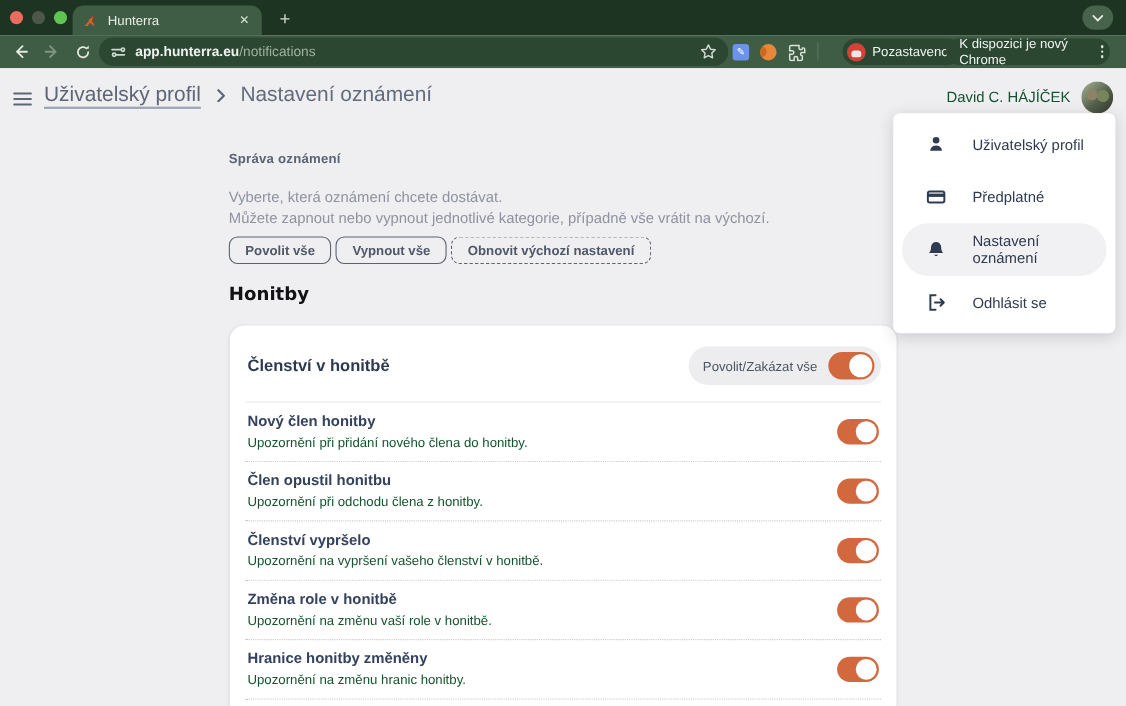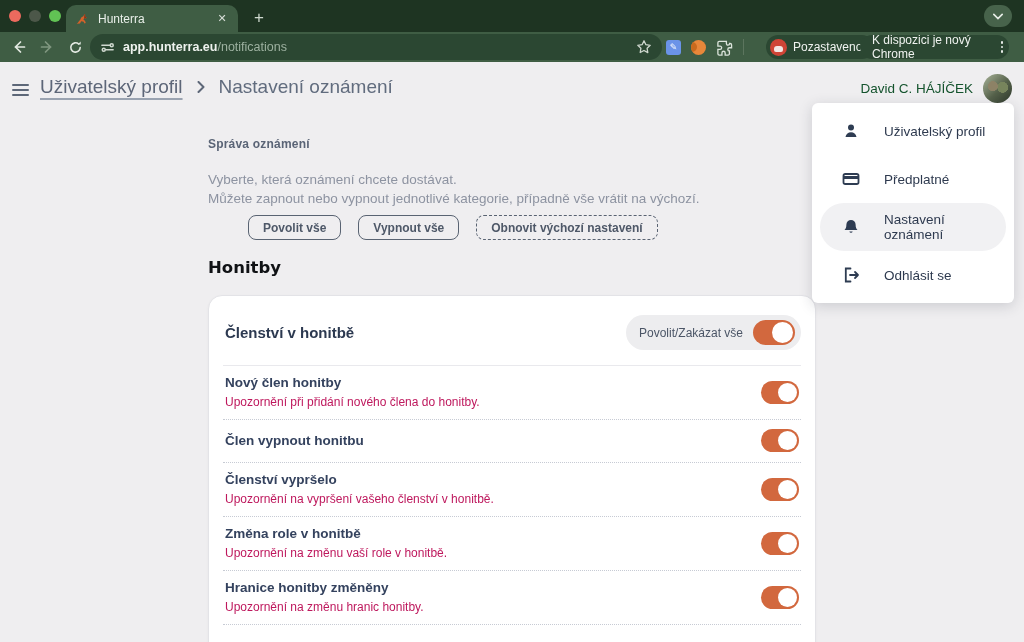"Povolit vše" .action-row { gap: 17px -> 4px; margin-left: 40px -> none }
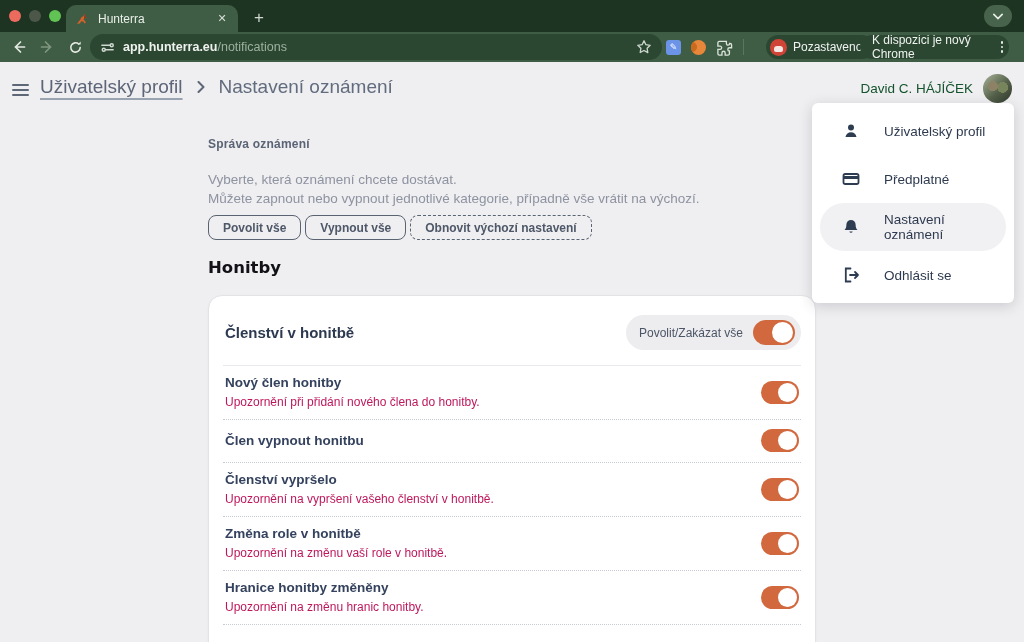"Upozornění při přidání nového člena" .row-desc { color: #be185d -> #14532d }
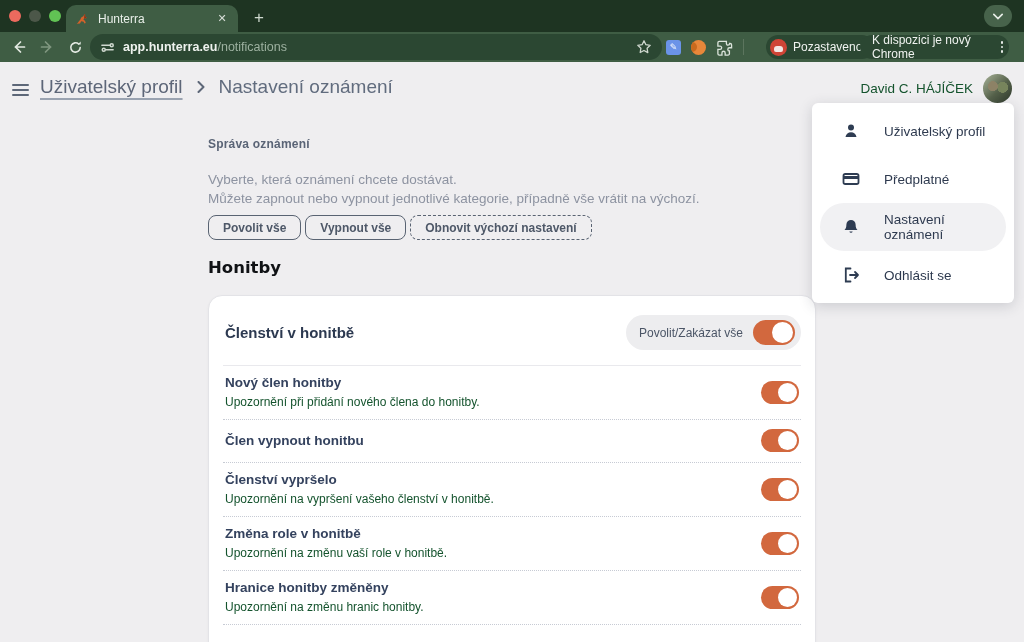"Člen vypnout honitbu" div.row-title { text: vypnout -> opustil }
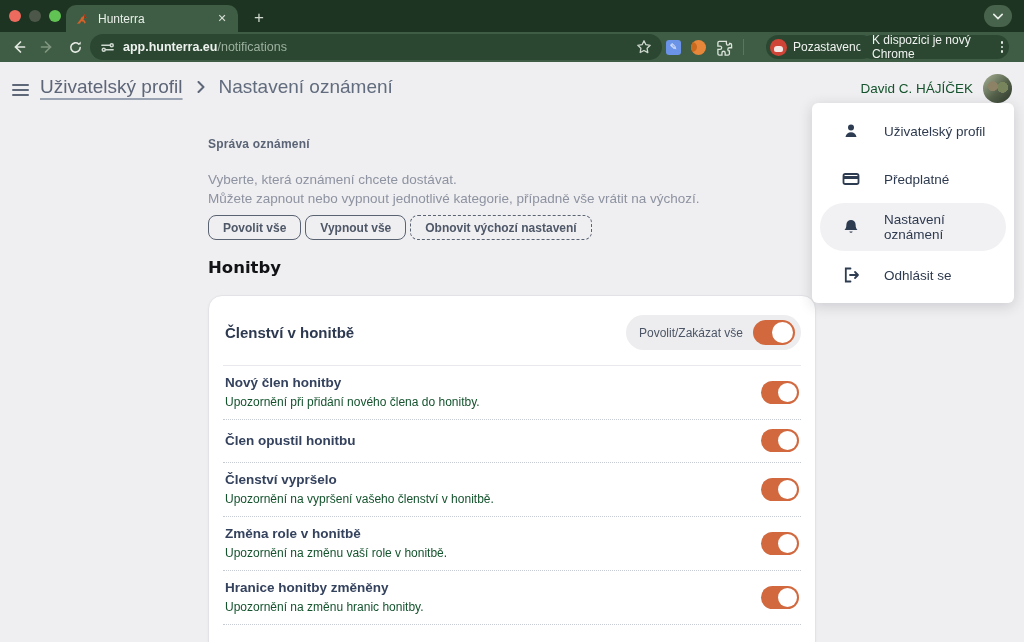"Upozornění při odchodu člena z" div.row-desc { html: none -> <div>Upozornění při odchodu člena z honitby.</div> }
